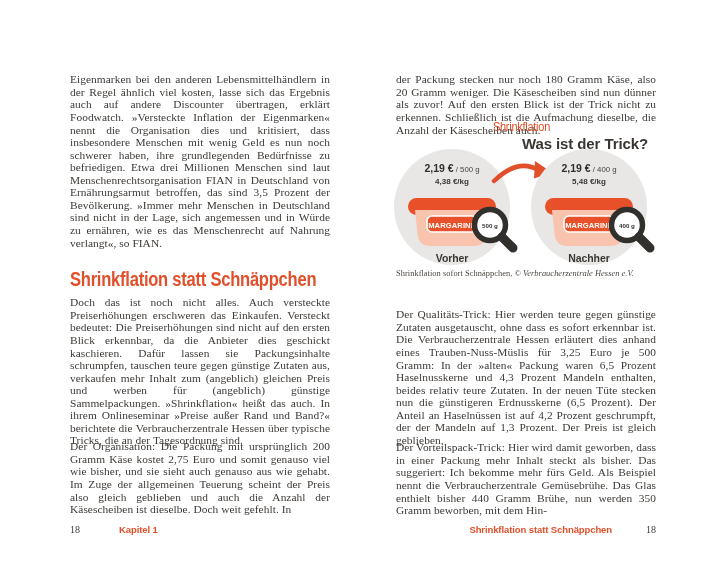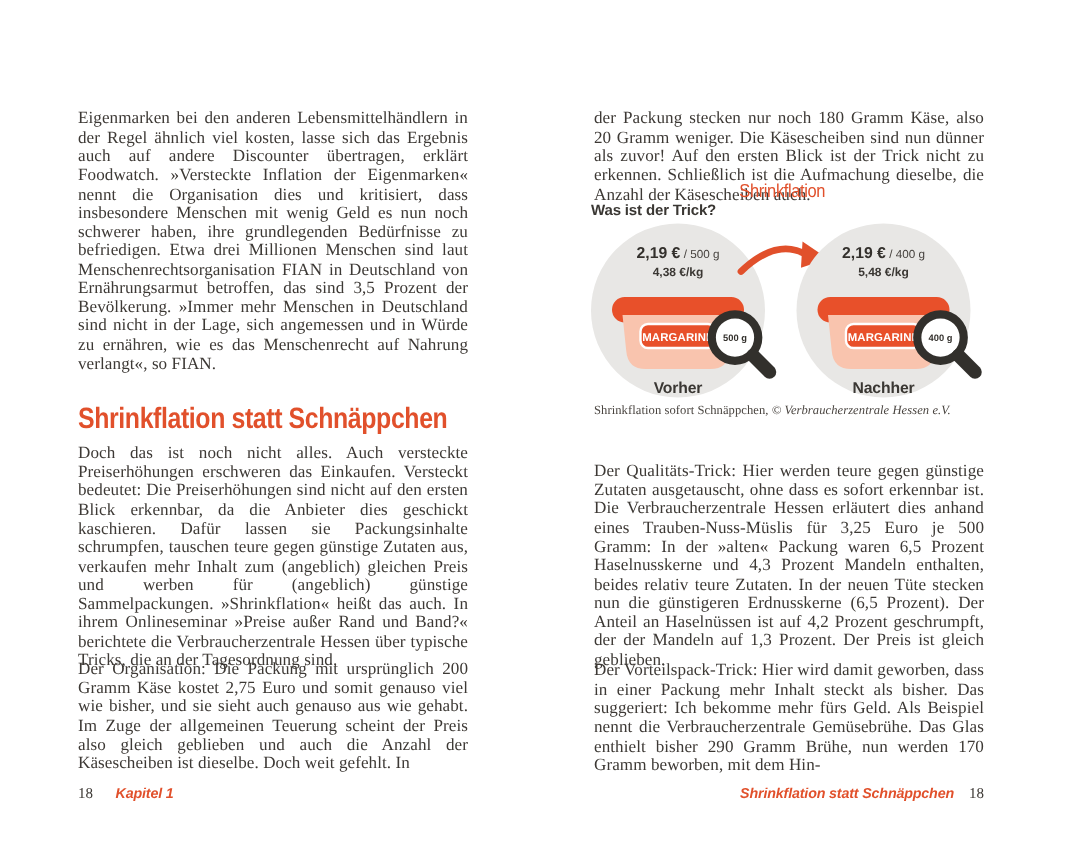"Eigenmarken bei den anderen" .page-left { left: 52px -> 70px }
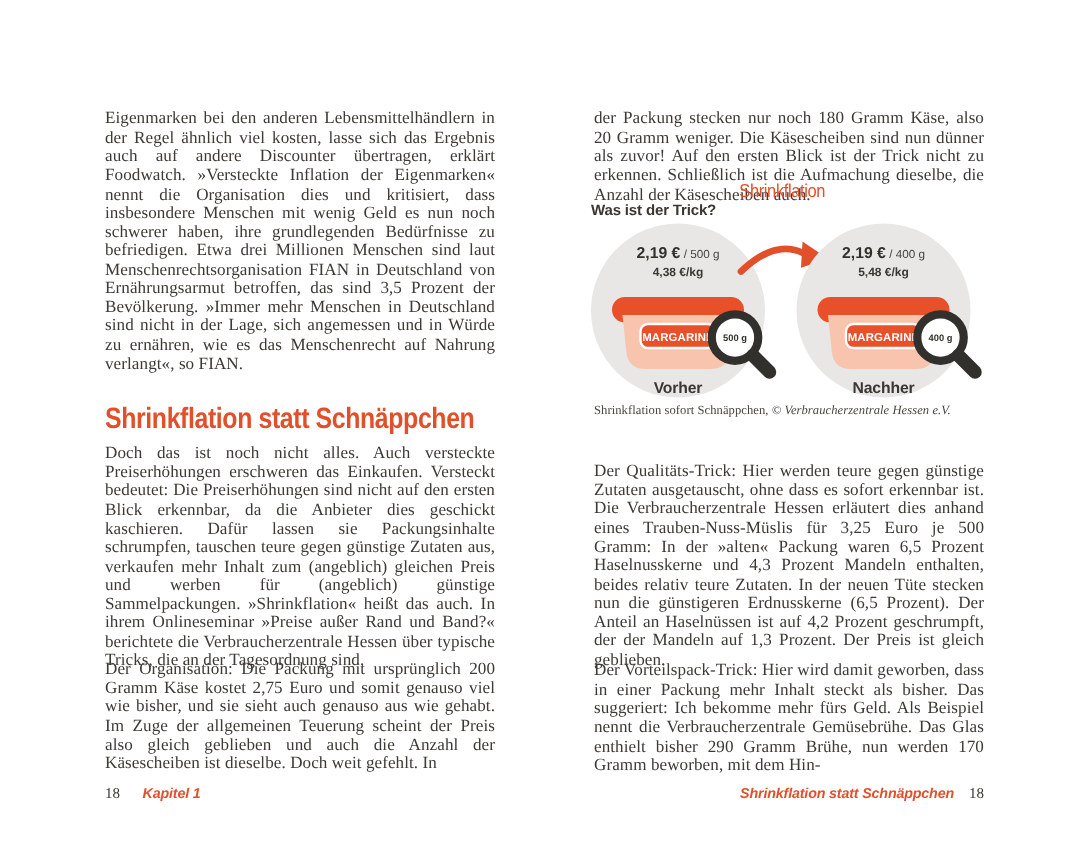"Was ist der Trick?" .g-subtitle { font-size: 10px -> 15px; text-align: left -> right }
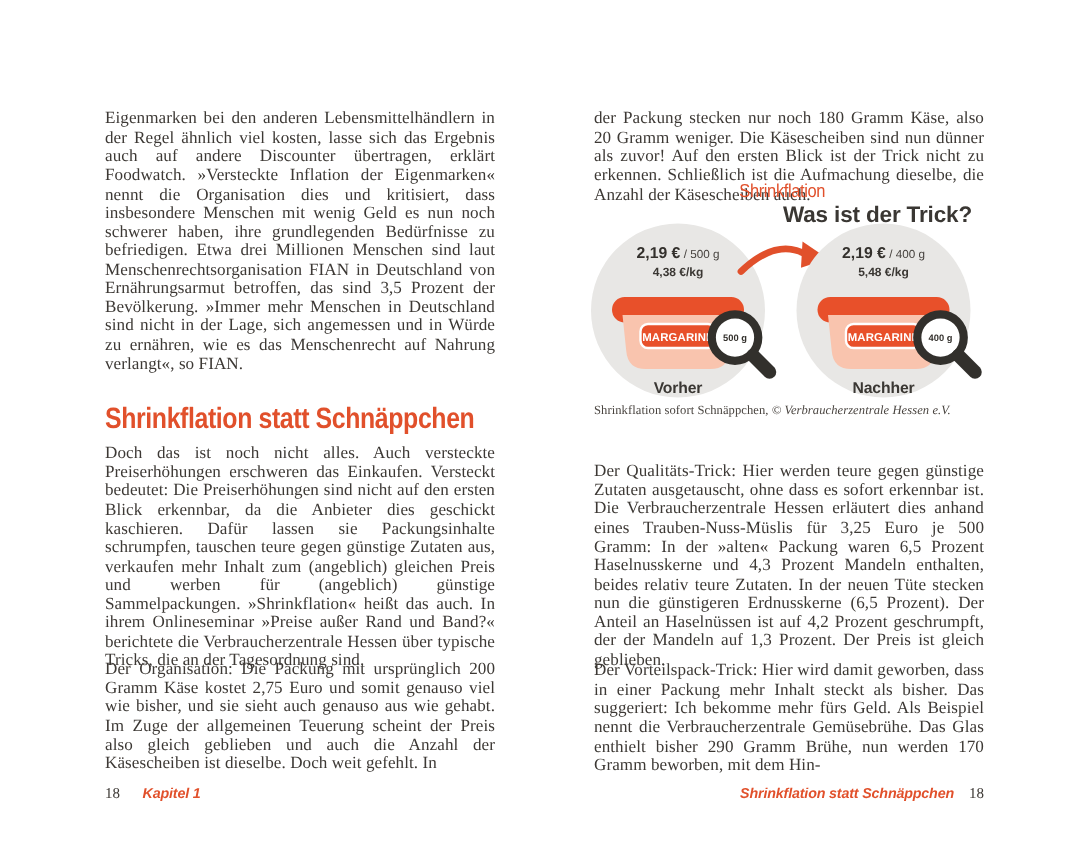"Hier wird damit geworben, dass" span { text: 290 Gramm Brühe, nun werden 170 -> 440 Gramm Brühe, nun werden 350 }
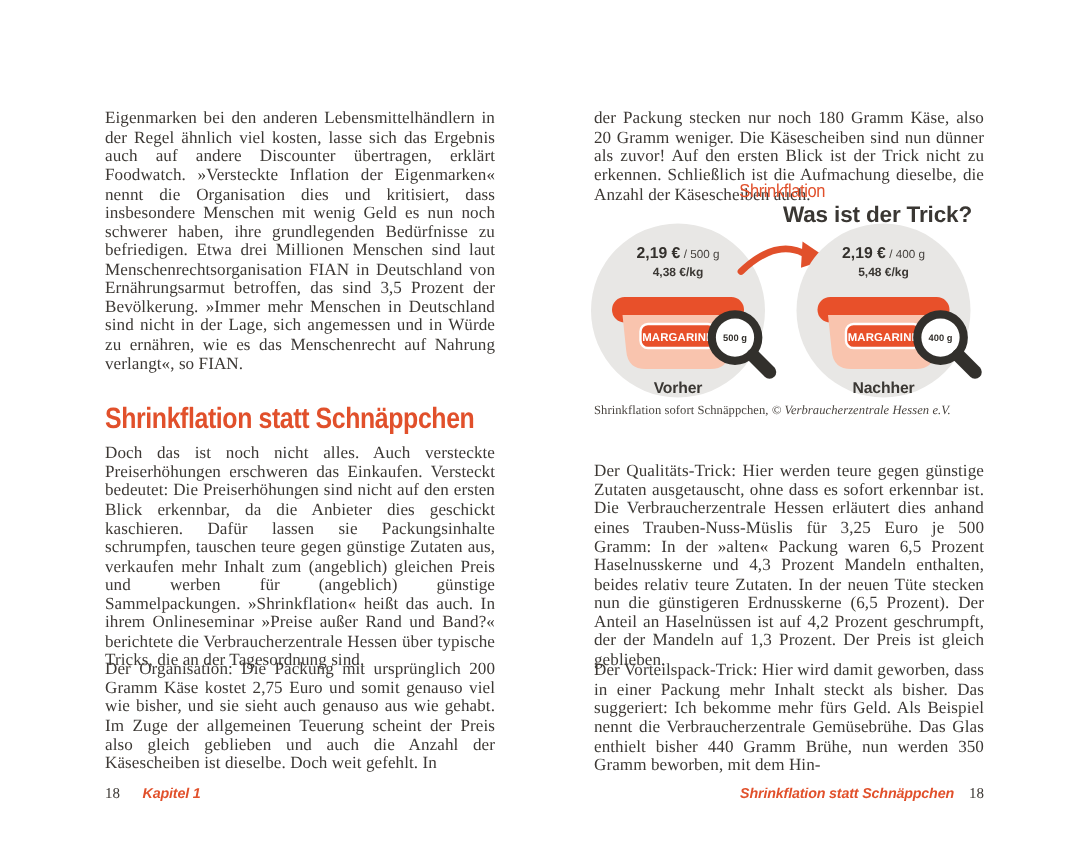"18" .footer { gap: none -> 24px }
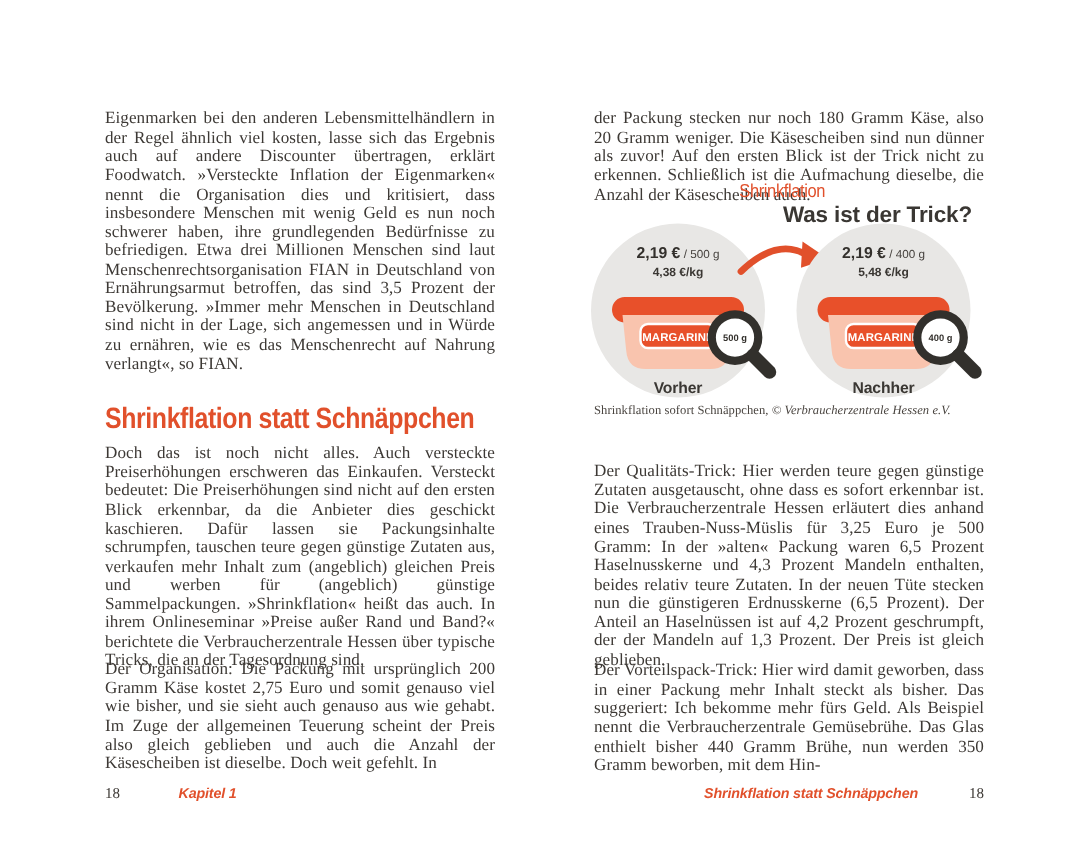"Kapitel 1" .footer .runhead { font-style: italic -> none }
